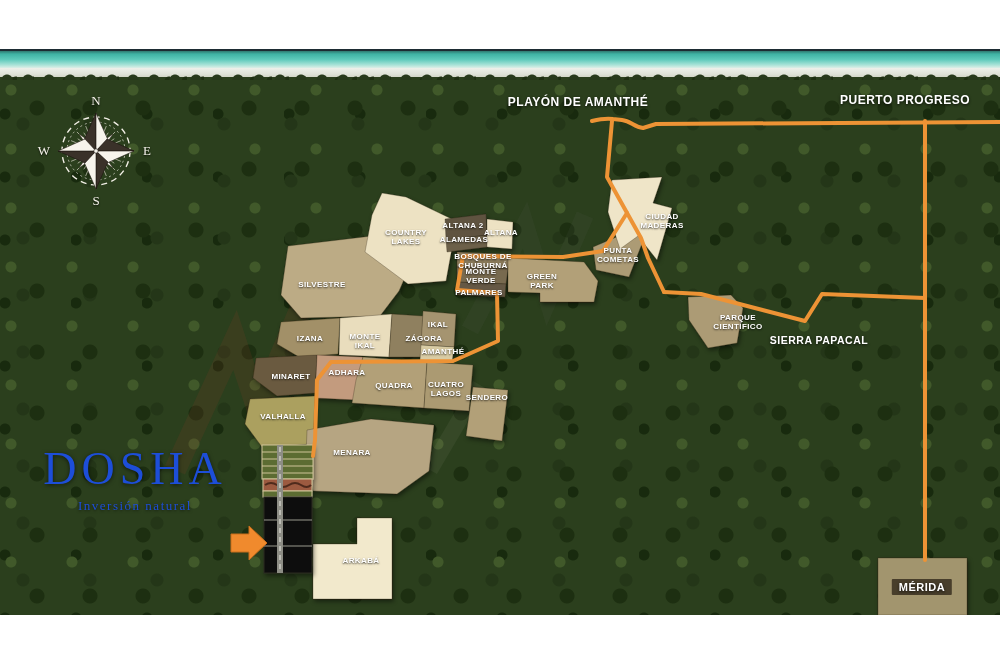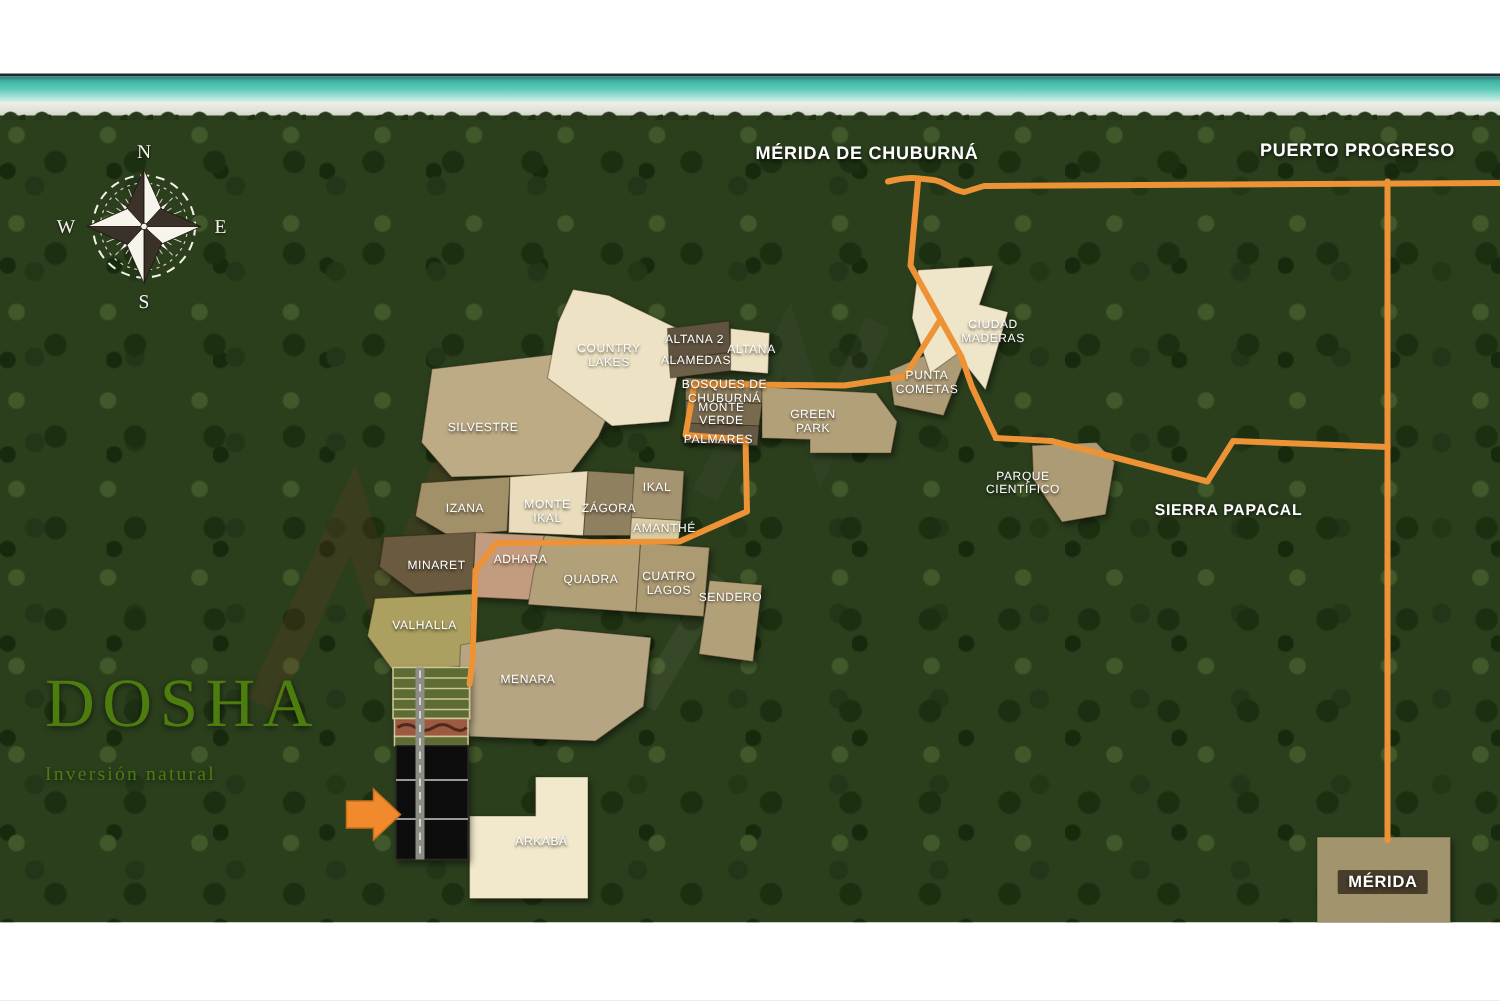"MÉRIDA DE CHUBURNÁ" div.place { text: MÉRIDA DE CHUBURNÁ -> PLAYÓN DE AMANTHÉ }
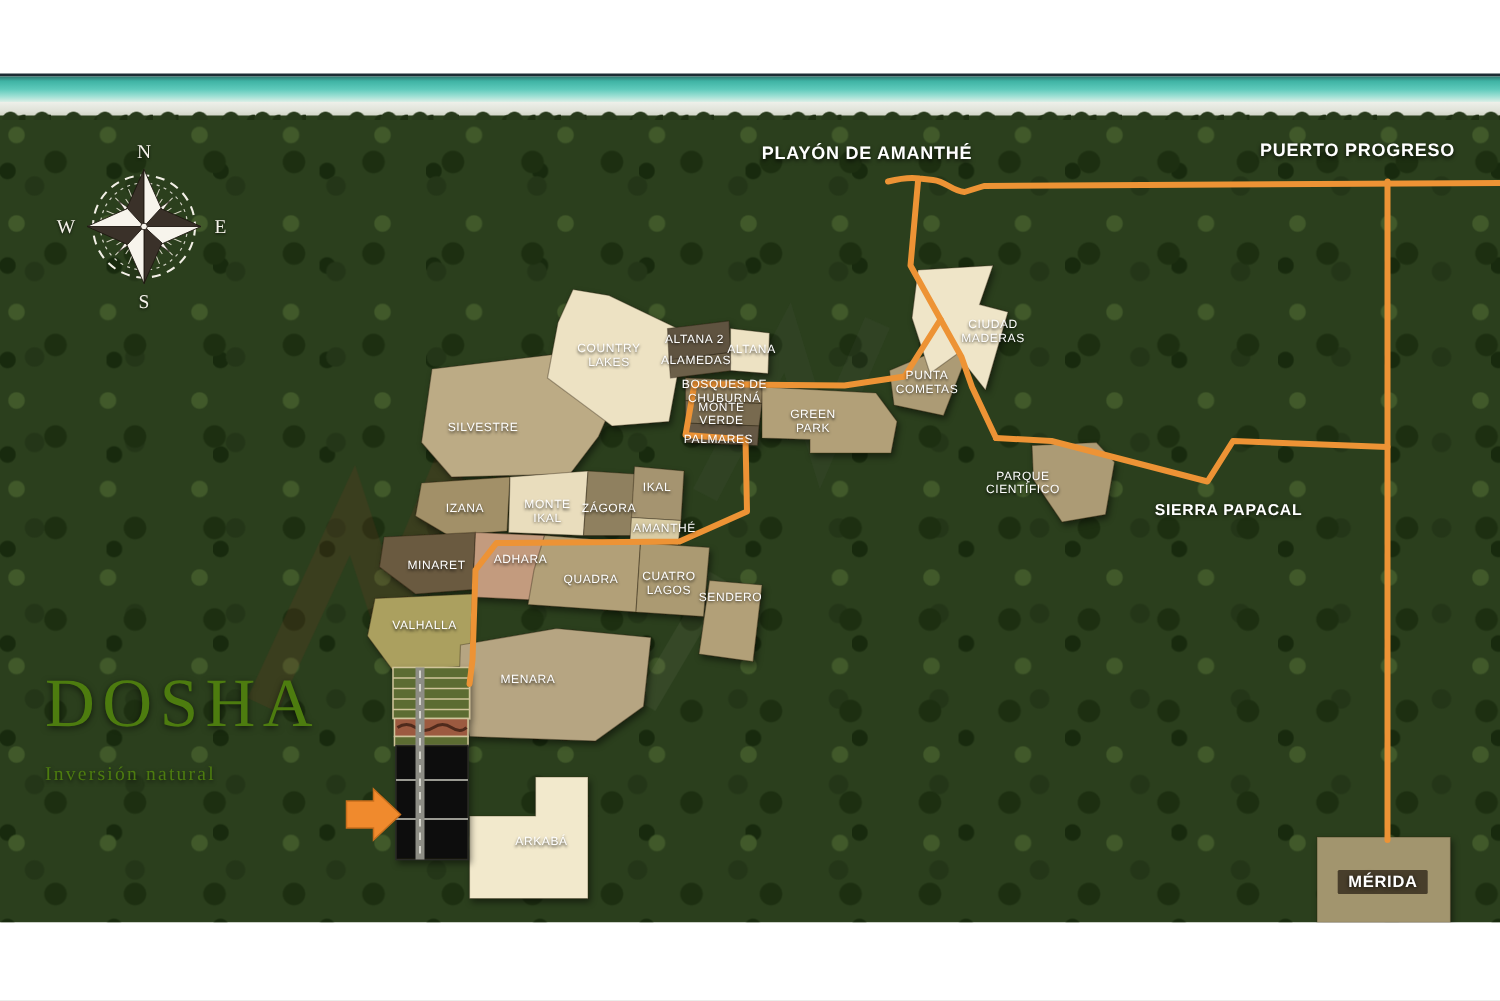"CIUDAD" .plabel { font-weight: normal -> bold }
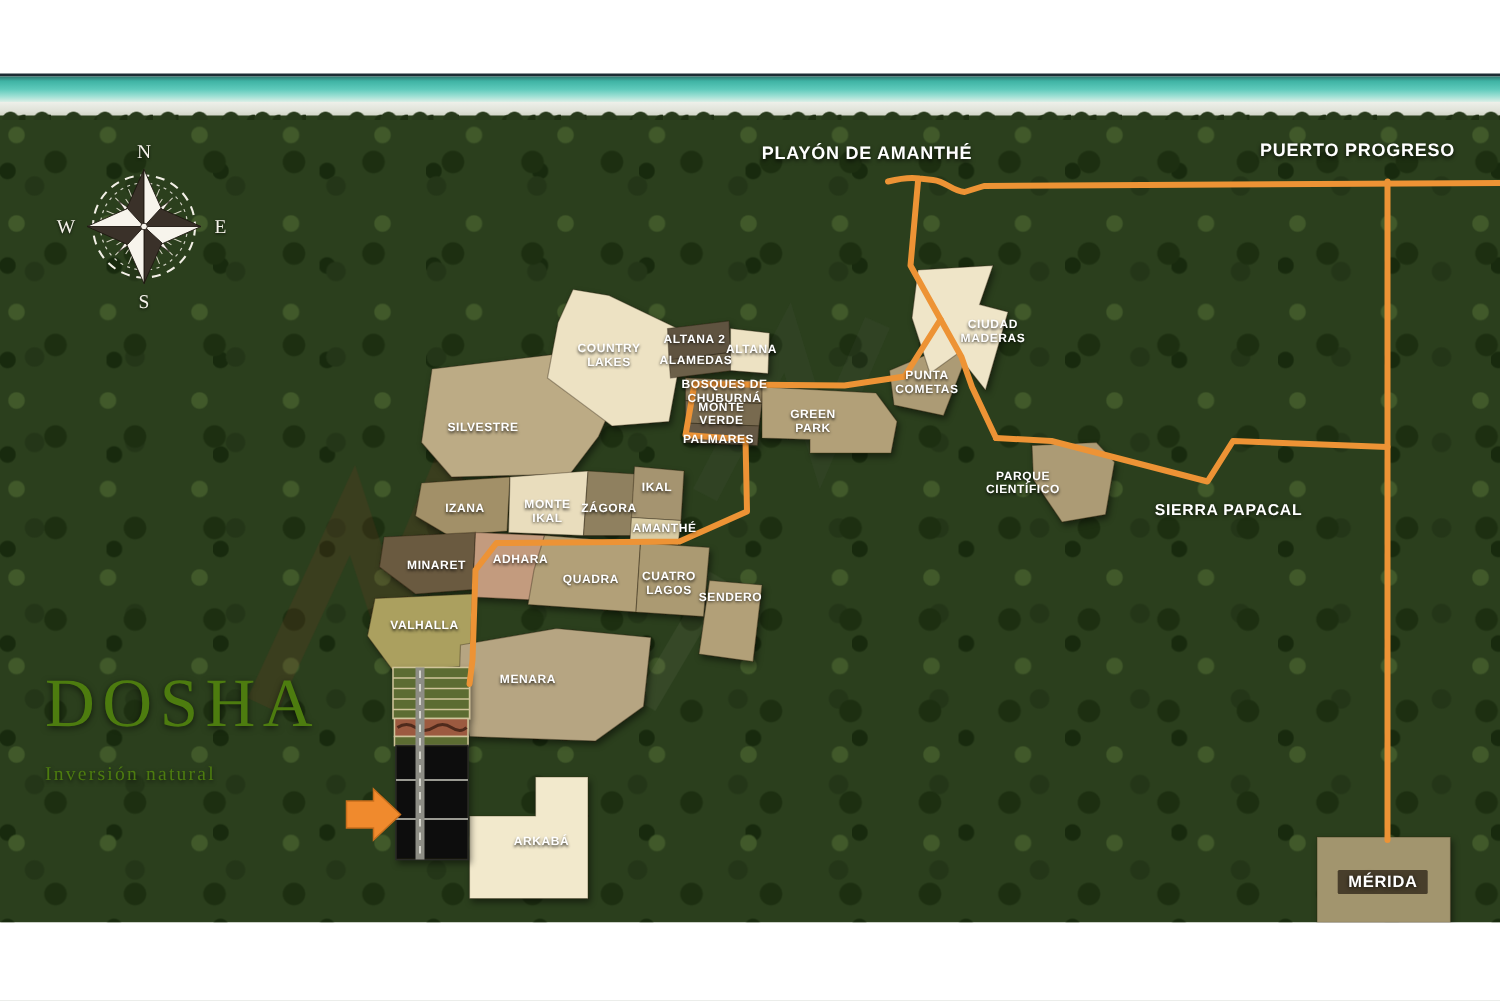"PARQUE" div.plabel { left: 682px -> 738px }
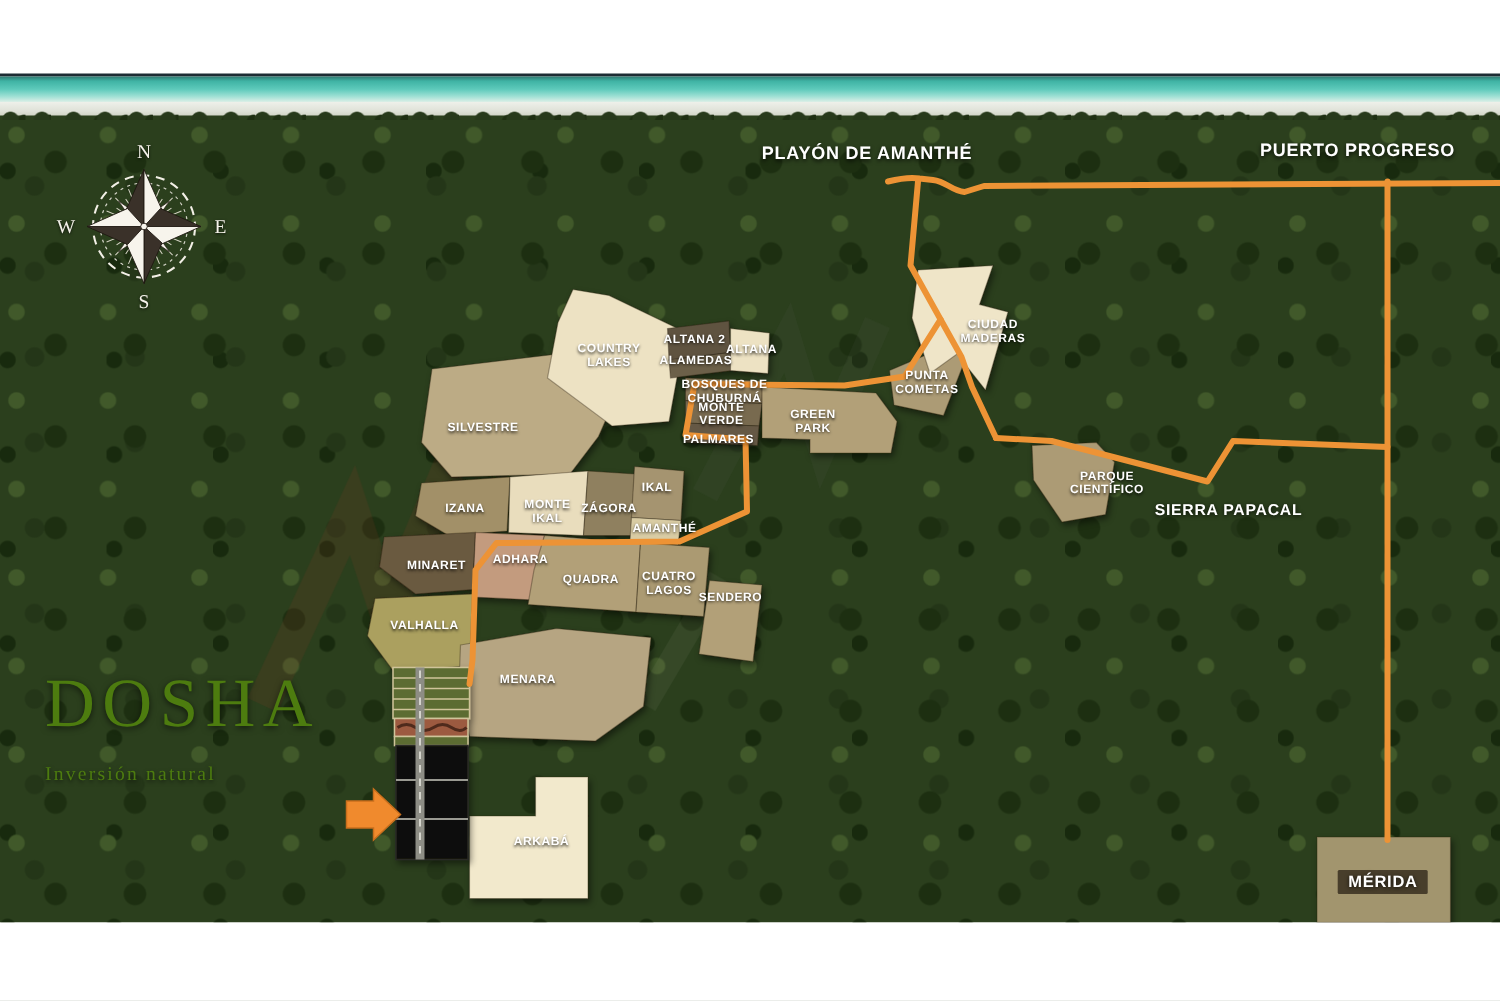"ZÁGORA" div.plabel { left: 406px -> 424px }
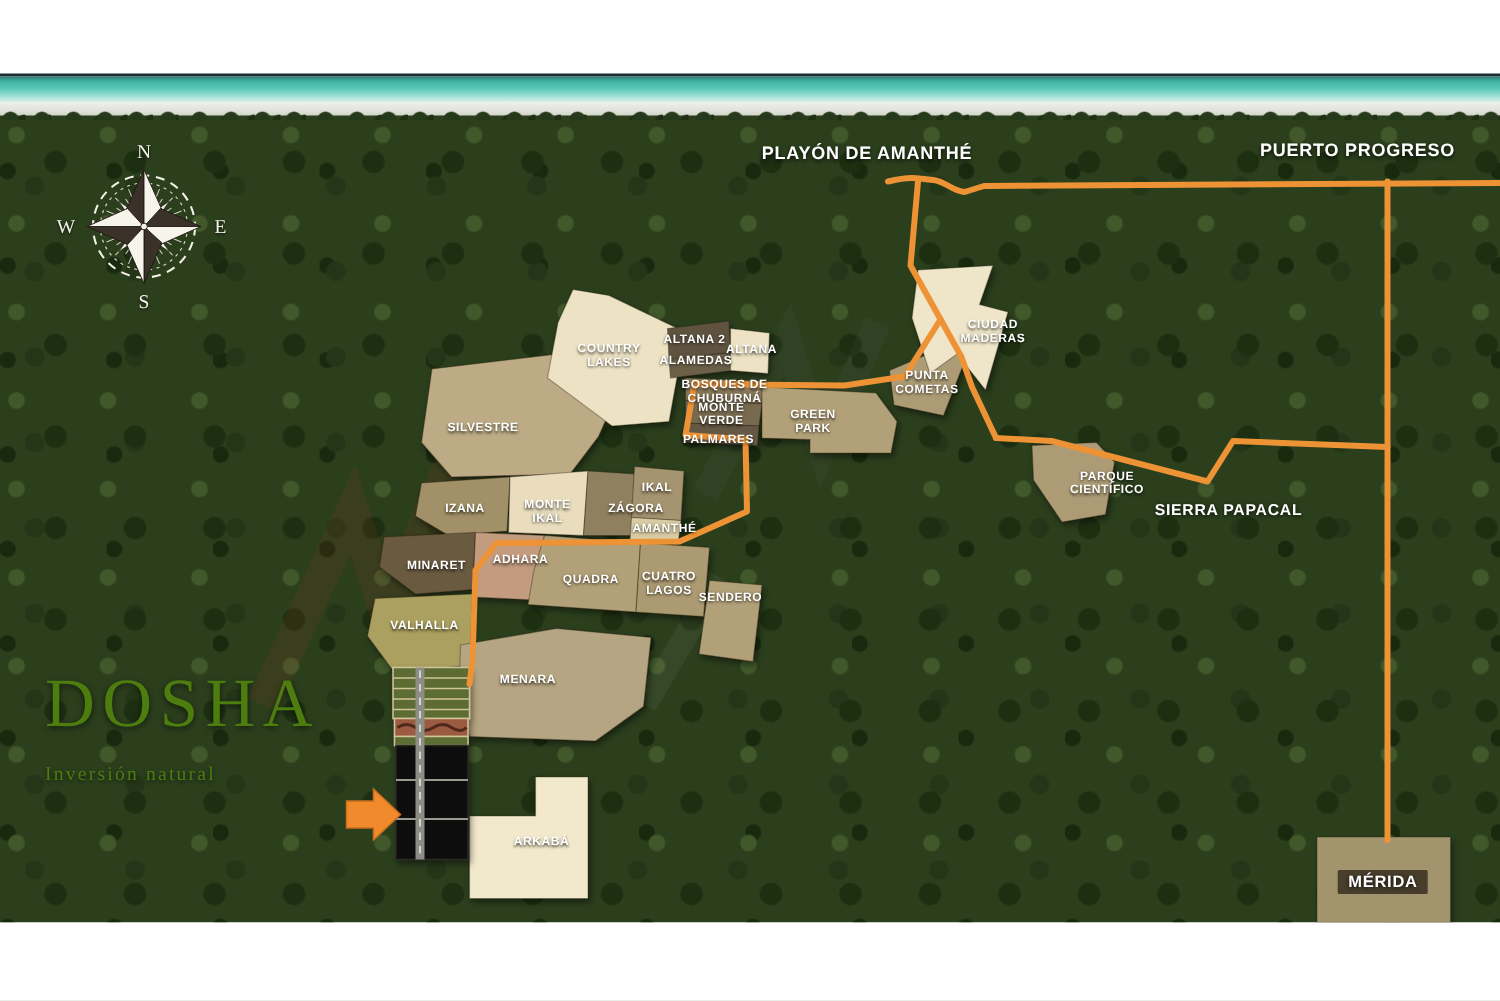"DOSHA" .logo { color: #4d7c0f -> #1d4ed8; text-align: left -> center }
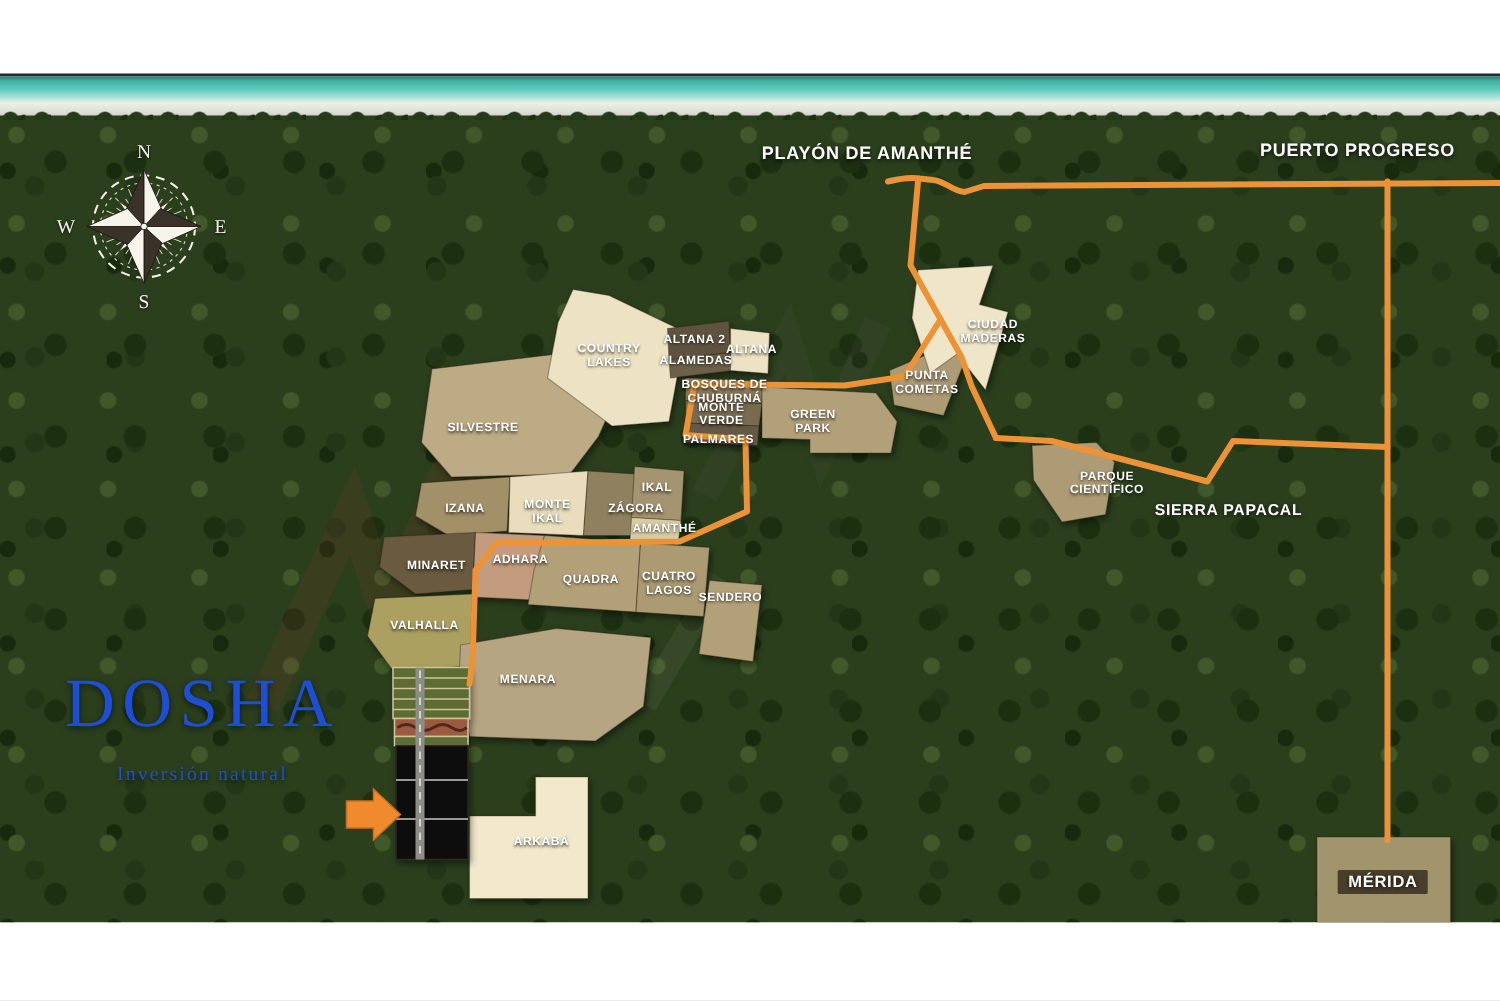"Inversión natural" .logo .tagline { margin-top: 16px -> 6px }
